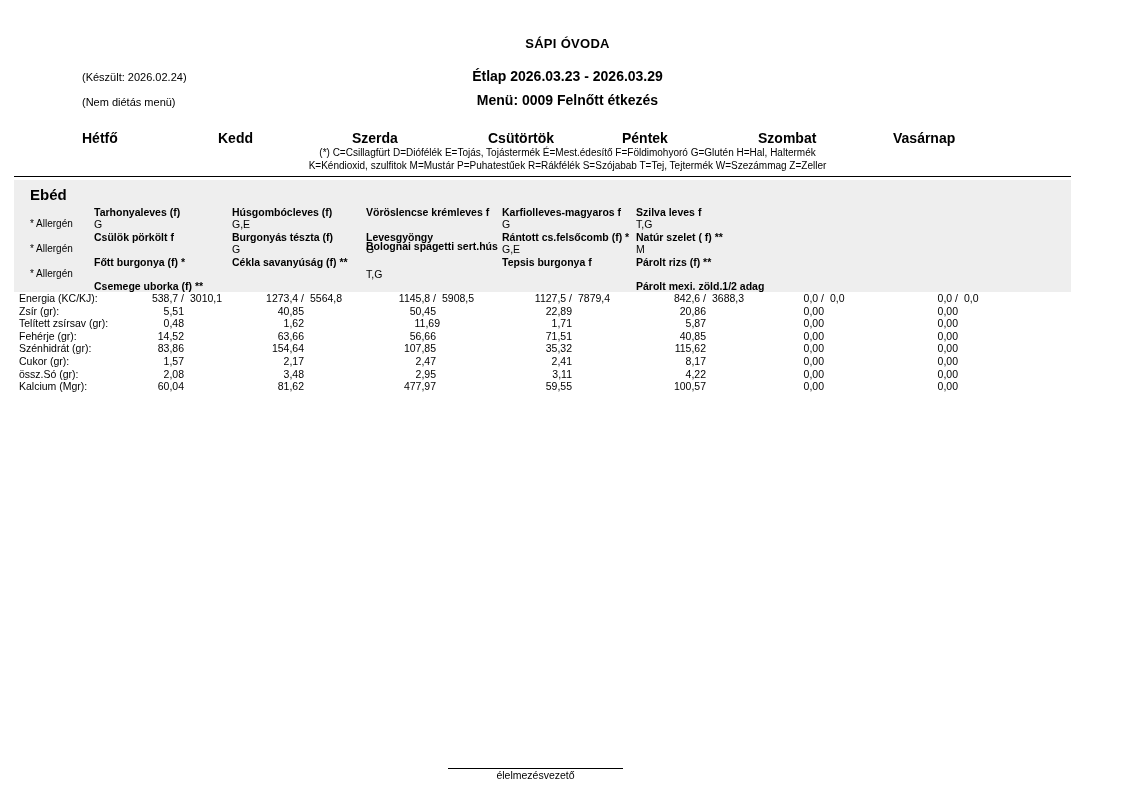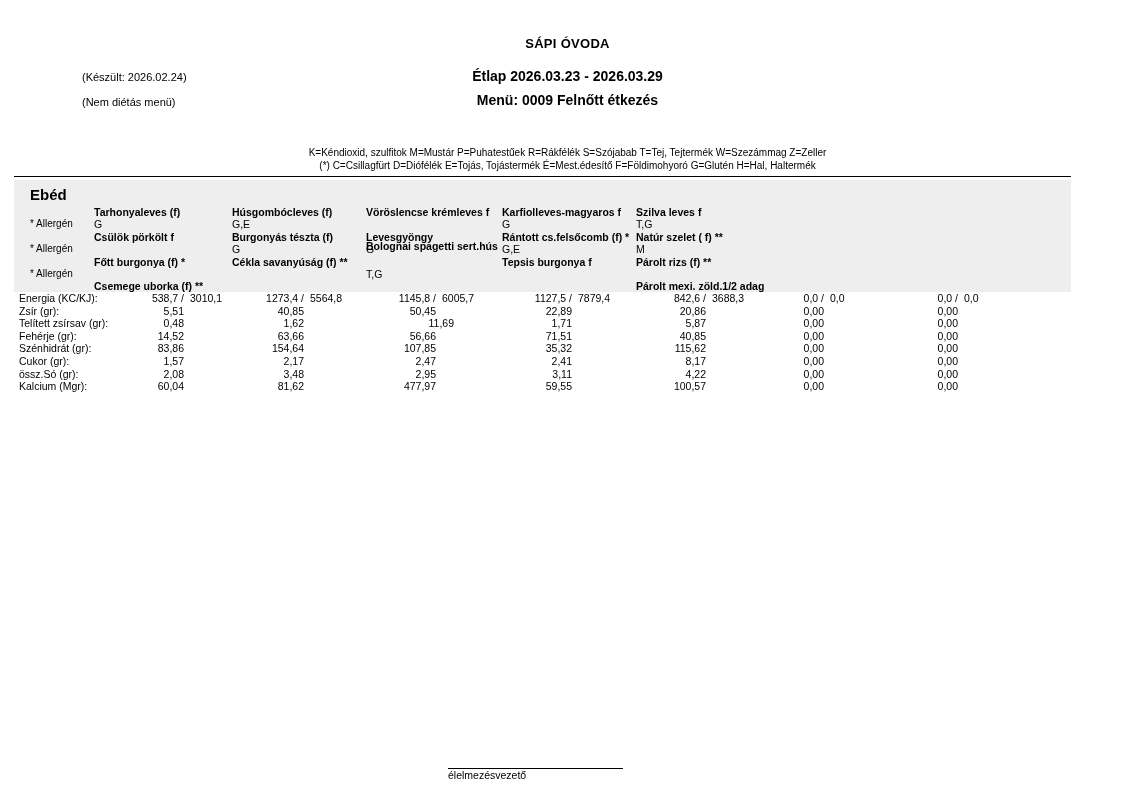"Hétfő" div.days { html: none -> <div> <div>Hétfő</div> <div>Kedd</div> <div>Szerda</div> <div>Csütörtök</div> <div>Péntek</div> <div>Szombat</div> <div>Vasárnap</div> </div> }
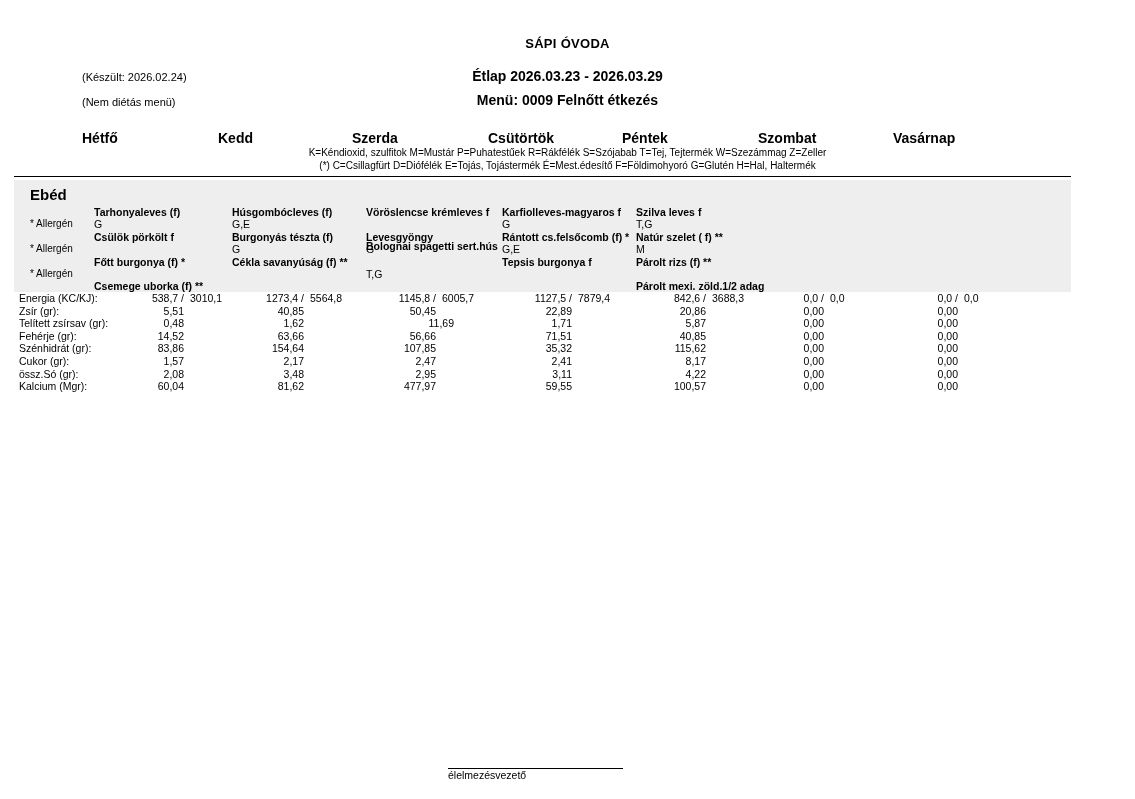"K=Kéndioxid, szulfitok M=Mustár" div { order: before "(*) C=Csillagfürt D=Diófélék E=Tojás," -> after "(*) C=Csillagfürt D=Diófélék E=Tojás," }
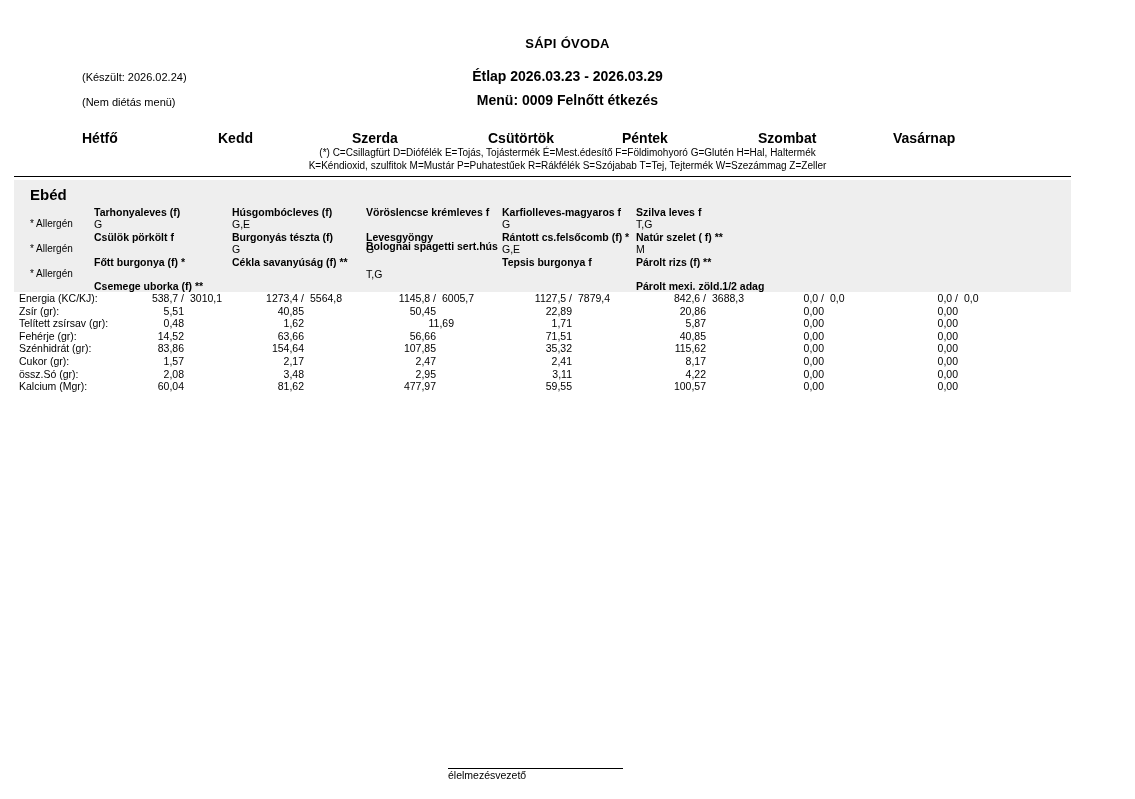"6005,7" div.nutri-val2 { text: 6005,7 -> 5908,5 }
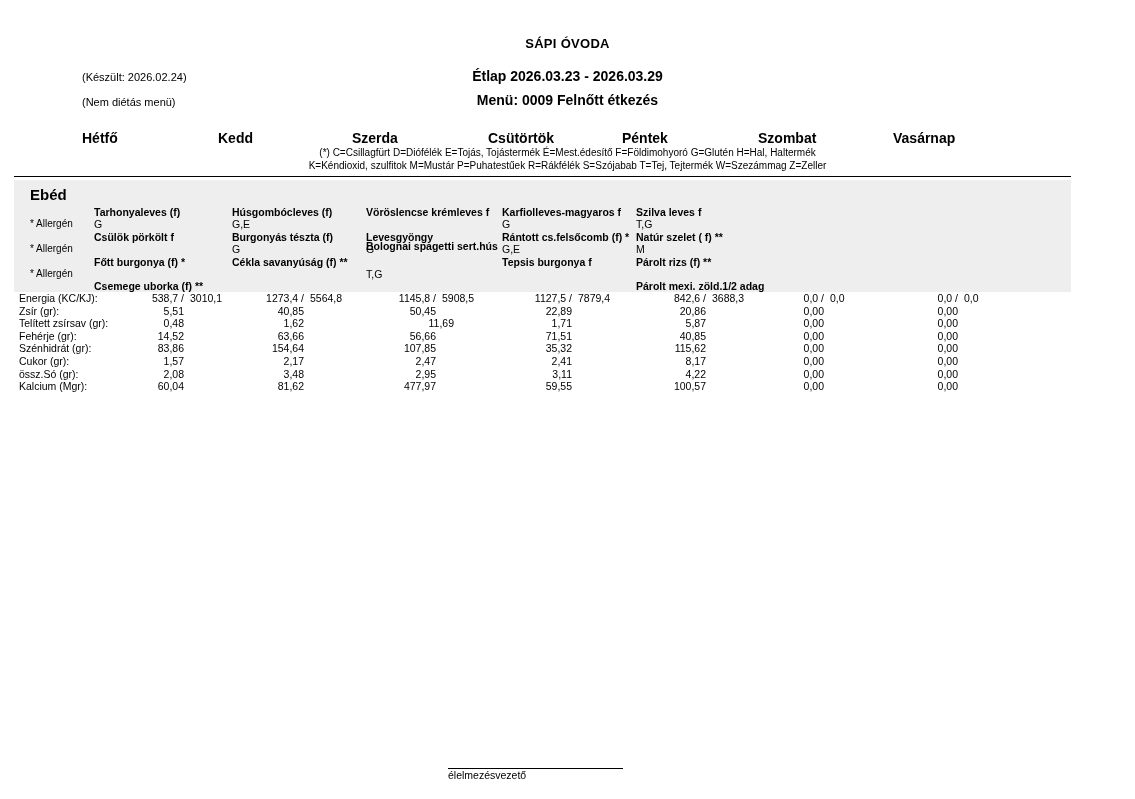"11,69" div.nutri-val { left: 360px -> 346px }
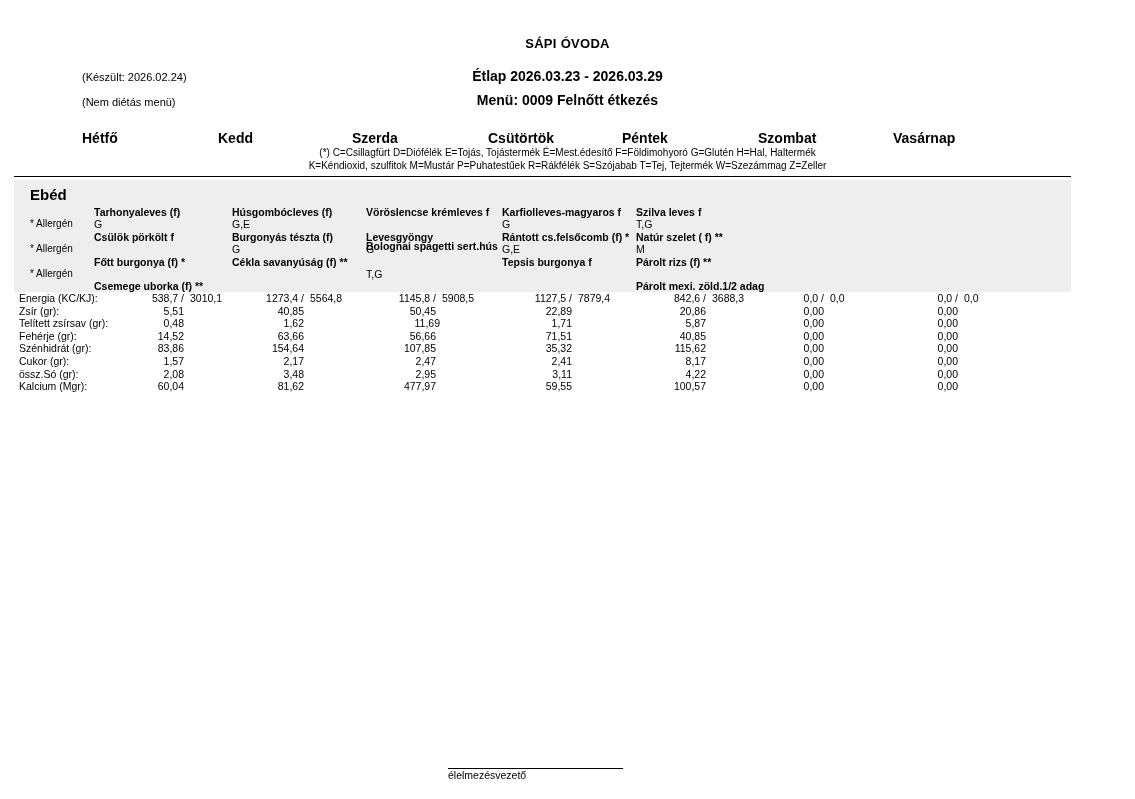"élelmezésvezető" .sign-label { text-align: left -> center }
